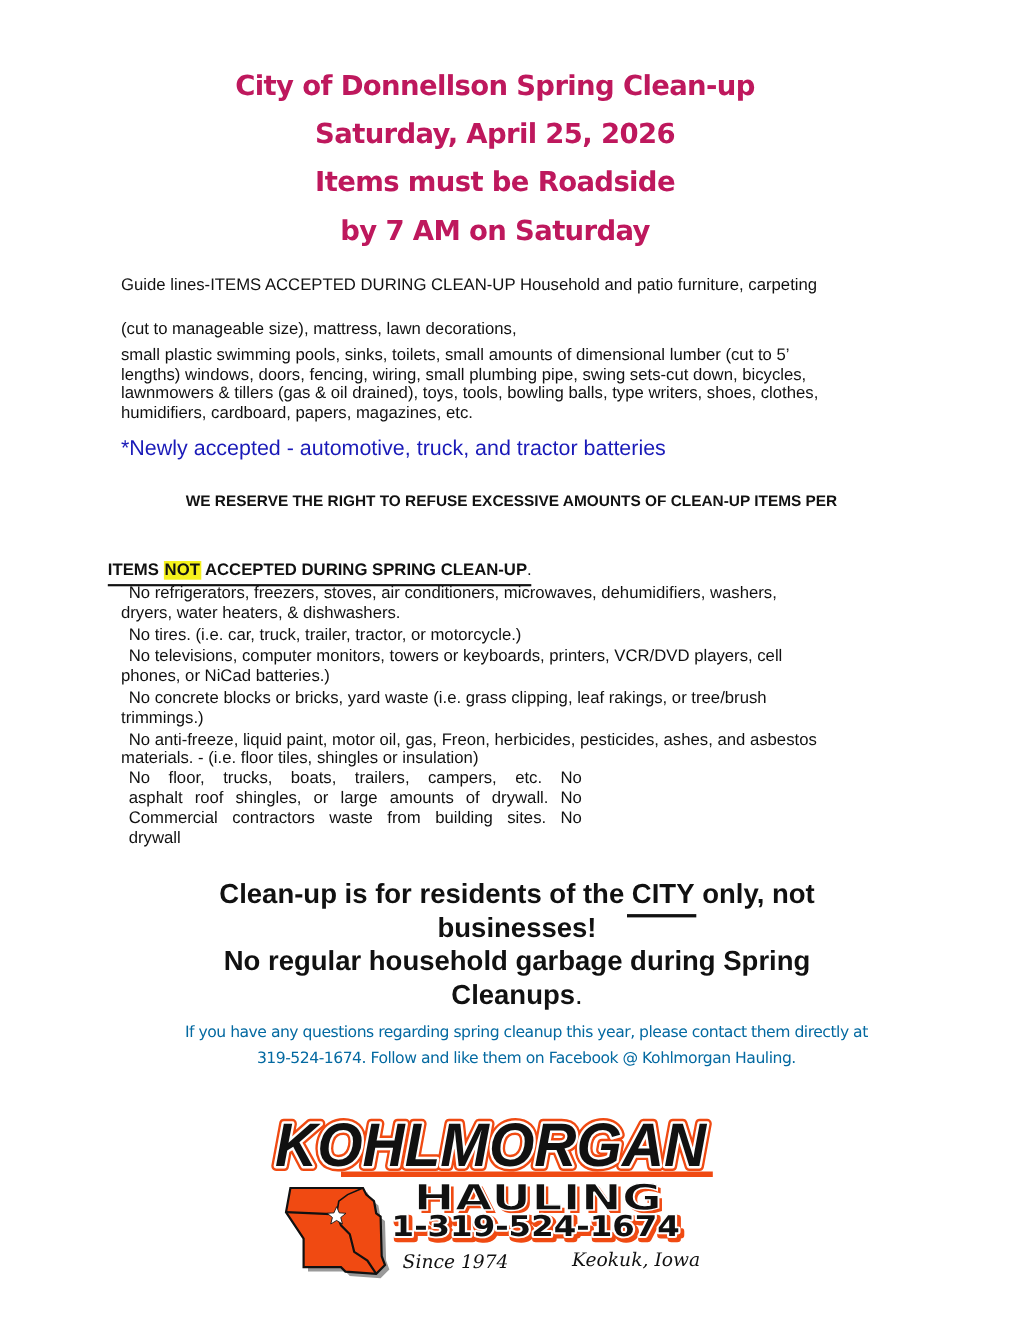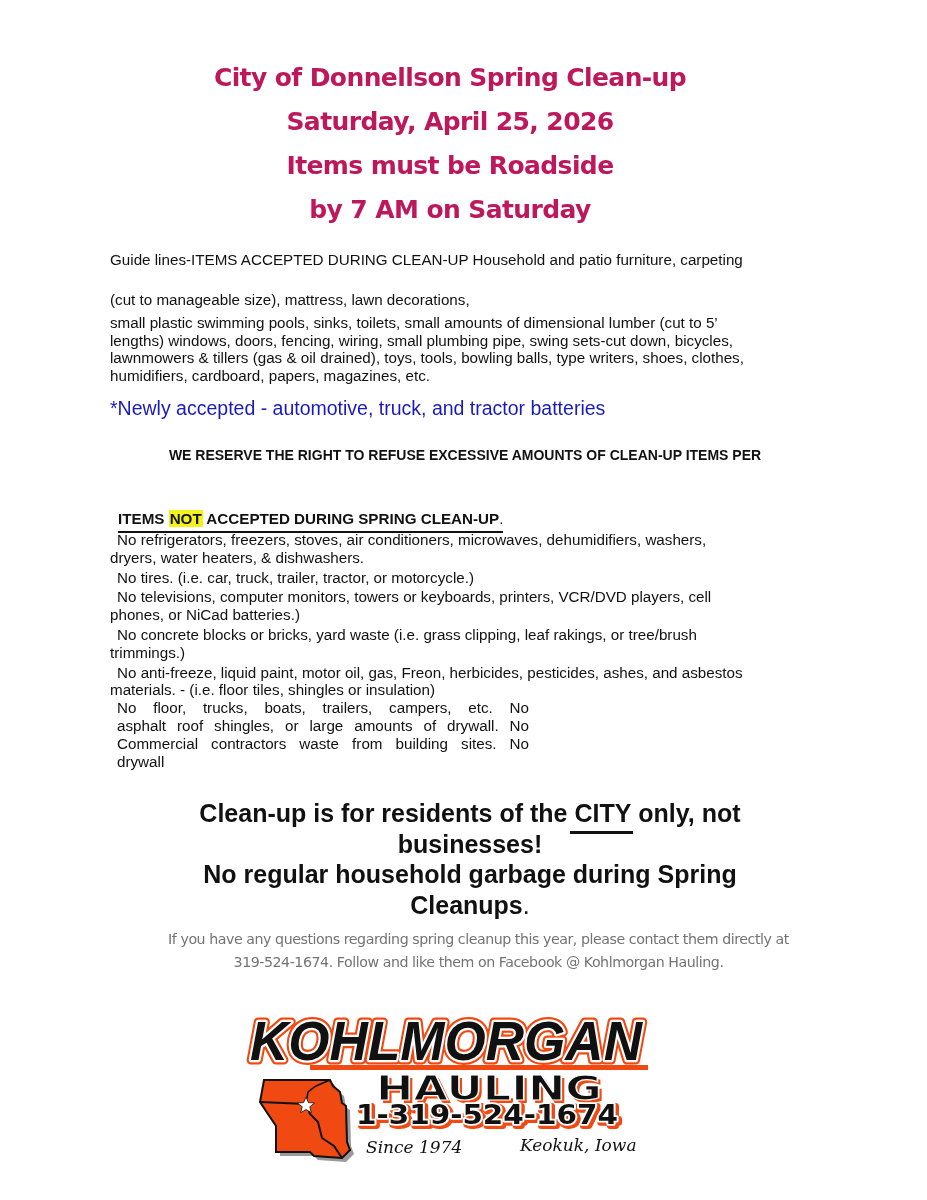"ITEMS NOT ACCEPTED DURING SPRING" .not-heading { left: 118px -> 98px }
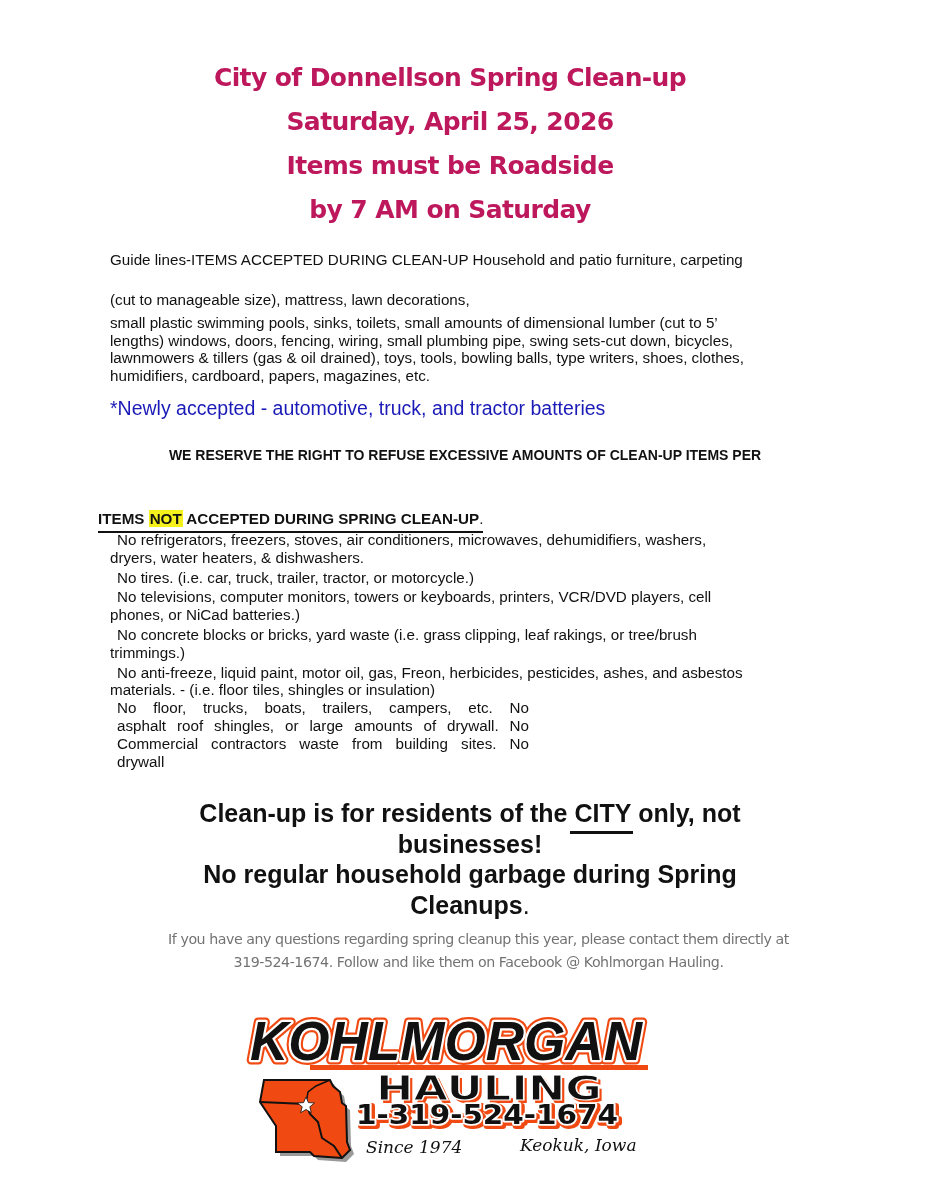"If you have any questions" .contact { color: #737373 -> #0369a1 }
